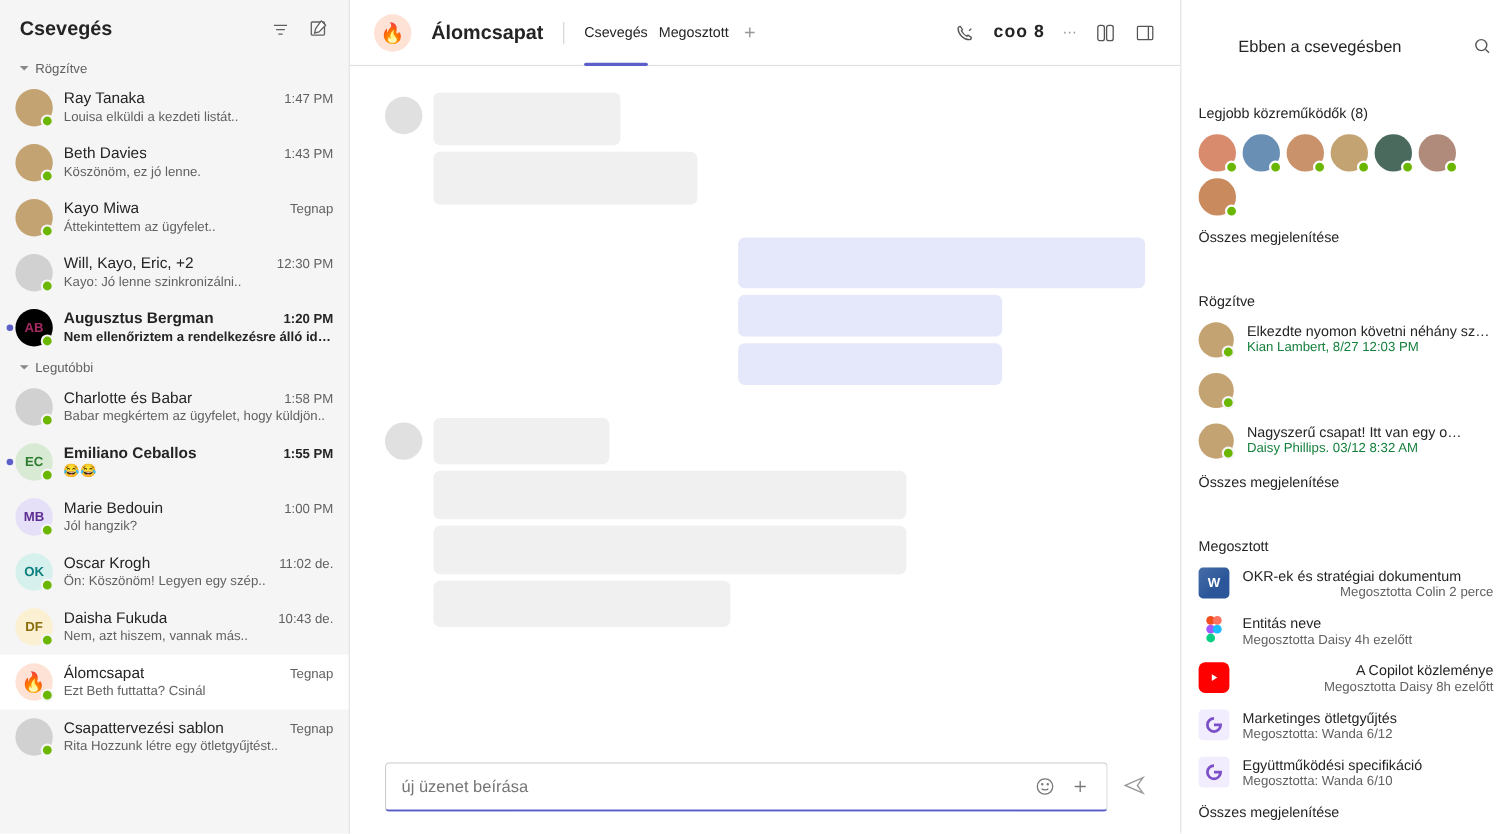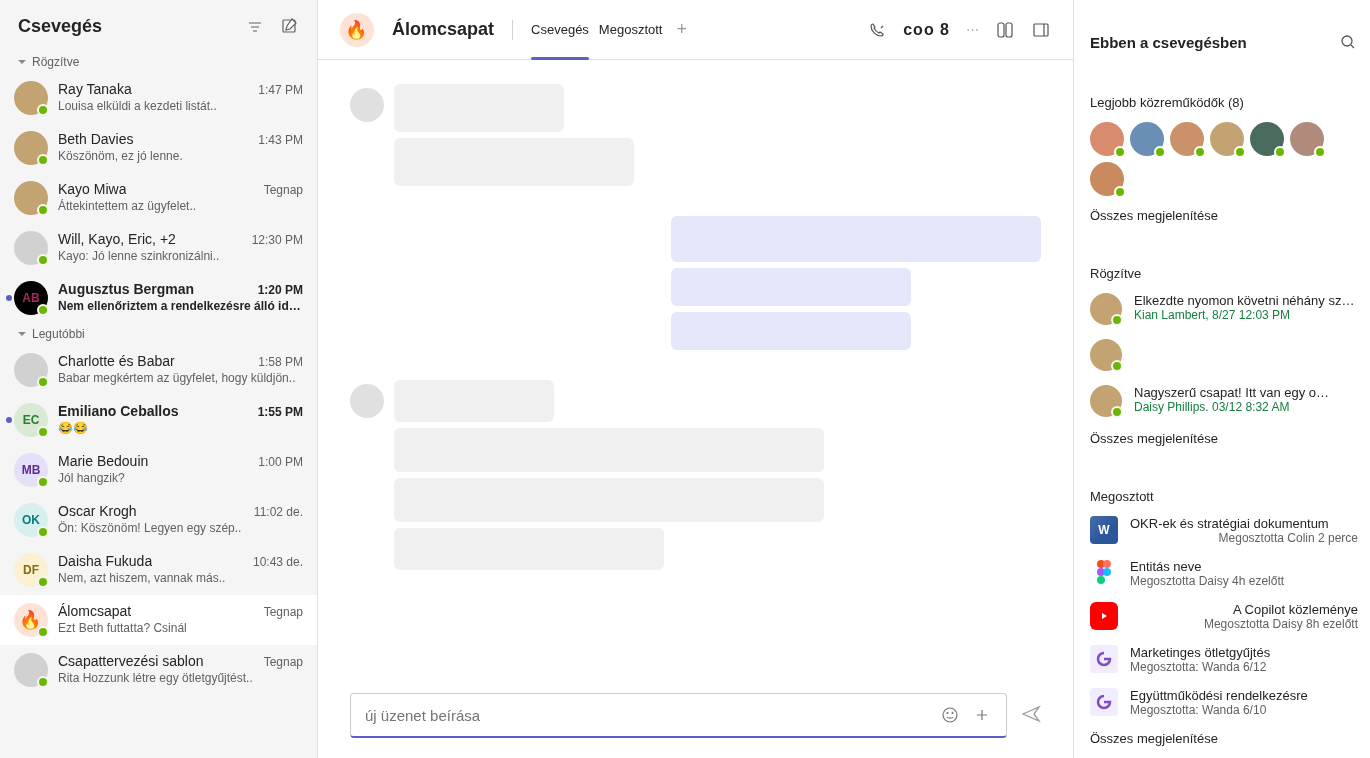"Ebben a csevegésben" .rp-title { font-weight: 700 -> 400; margin-left: none -> 36px }
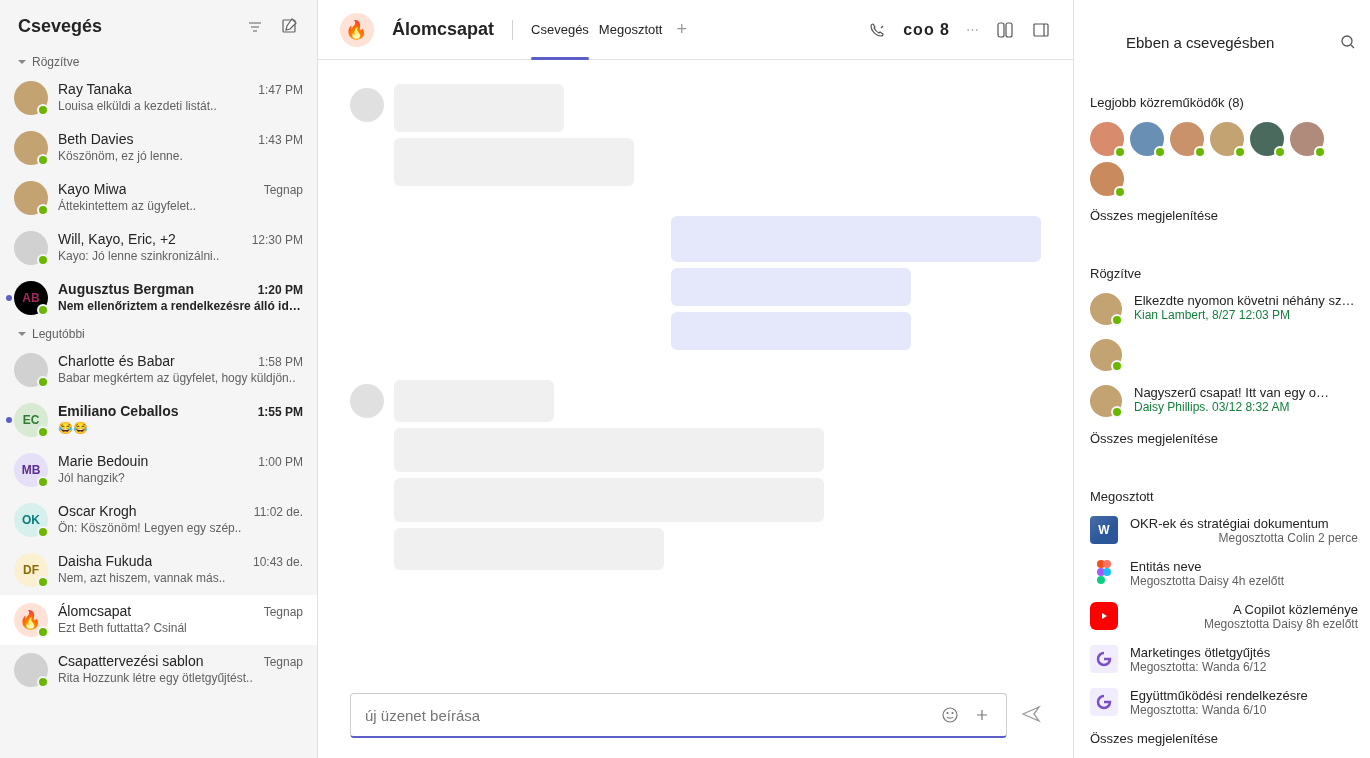"Együttműködési rendelkezésre" div.shared-title { text: rendelkezésre -> specifikáció }
